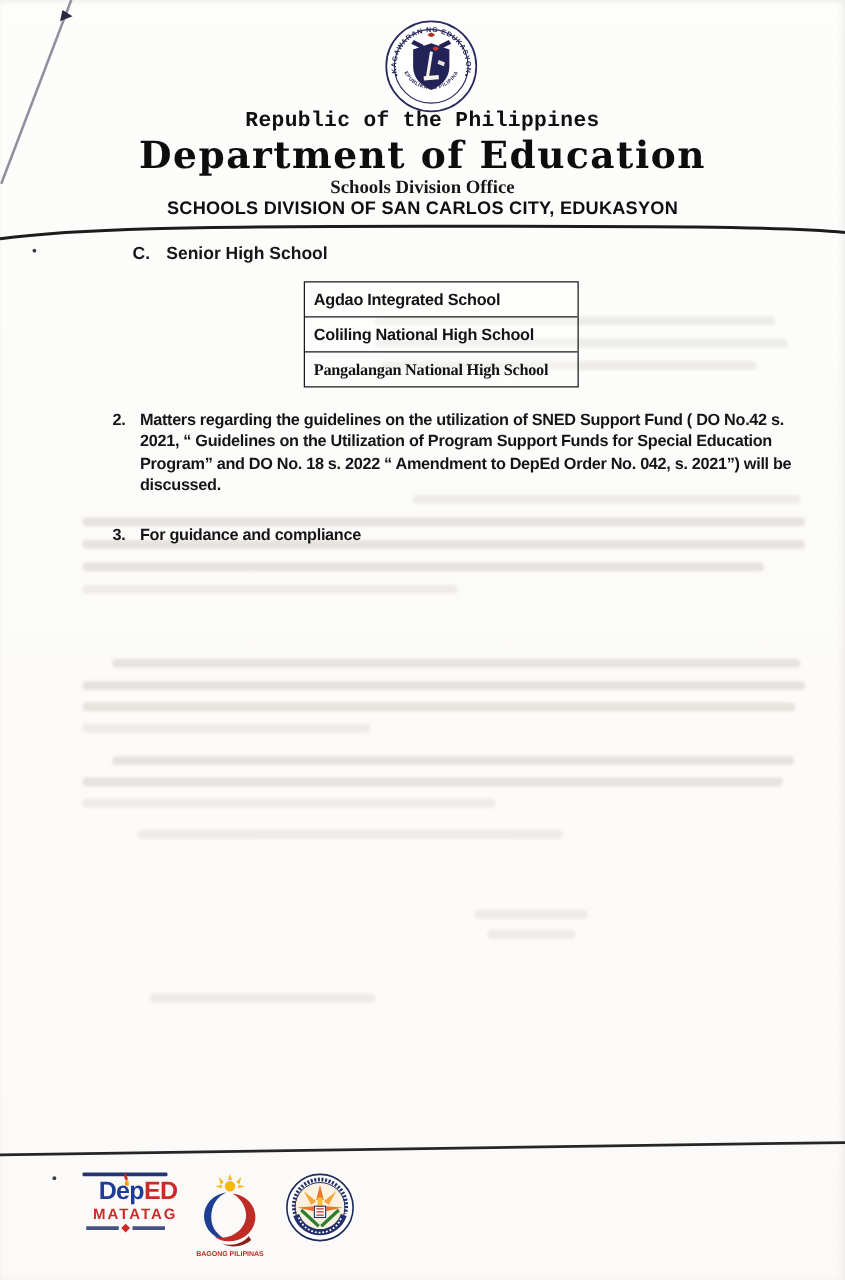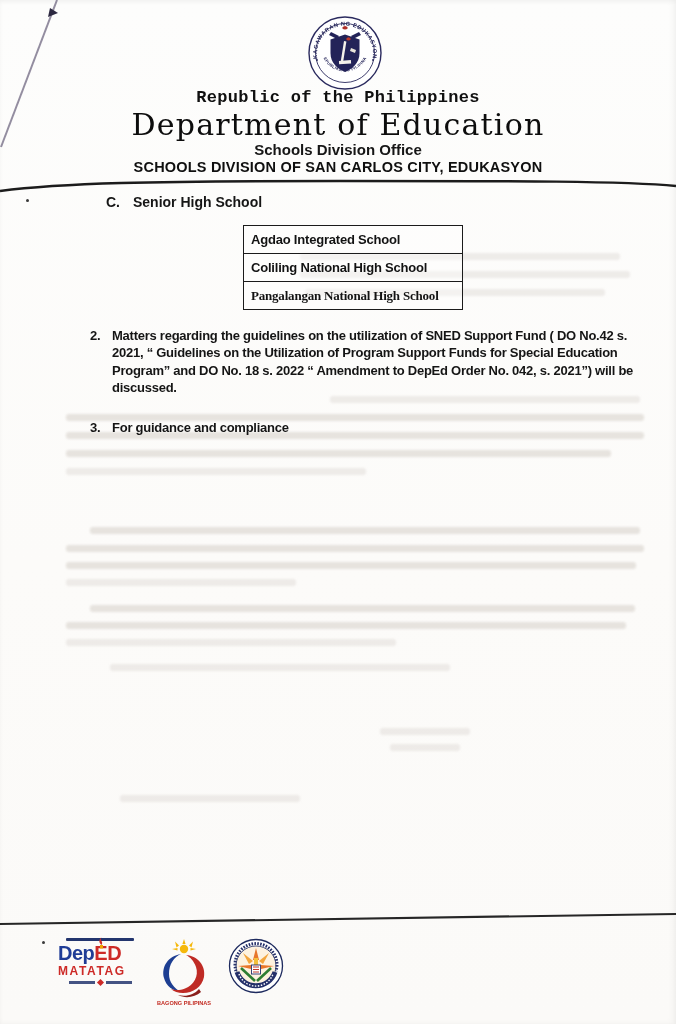"Department of Education" .hdr .dept { font-weight: normal -> bold }
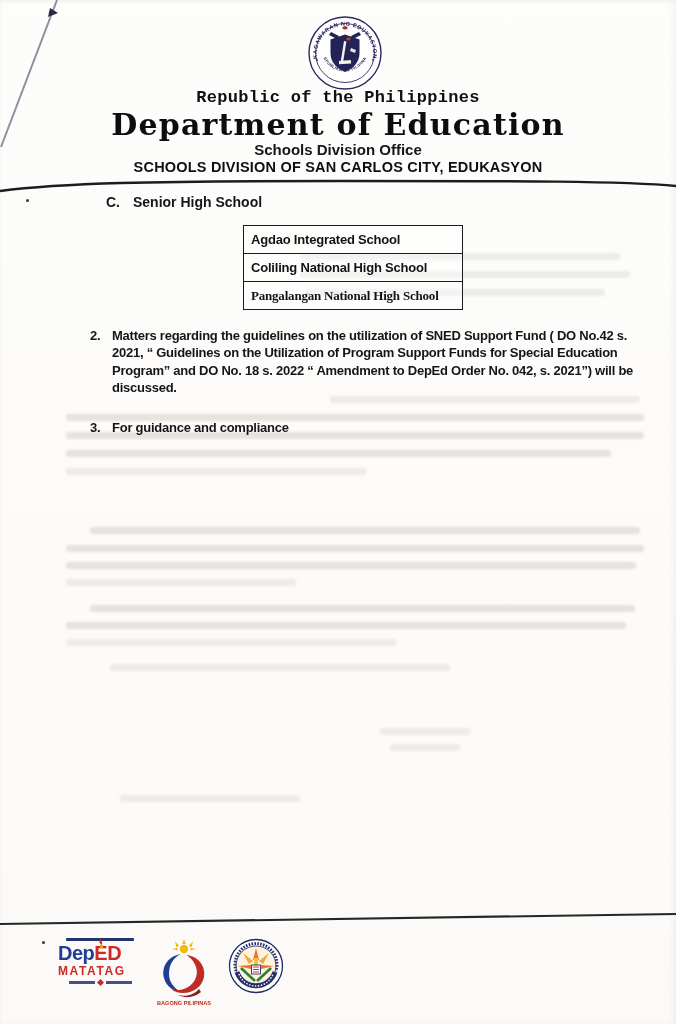"Schools Division Office" .hdr .office { font-family: Liberation Sans, sans-serif -> Liberation Serif, serif }
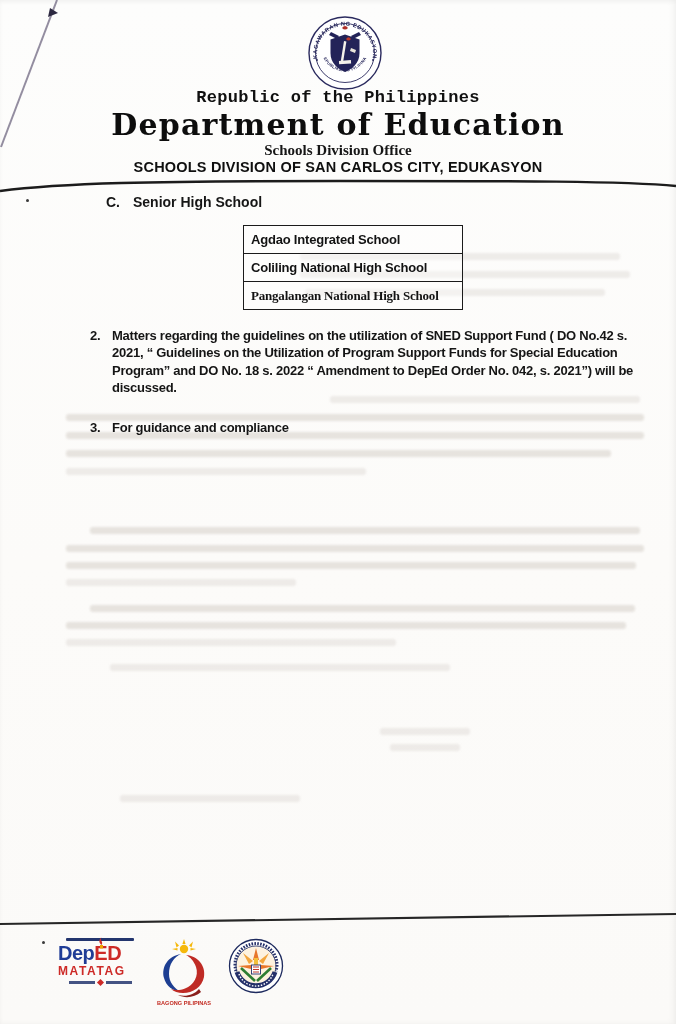"DepED" .deped-logo { text-align: left -> right }
